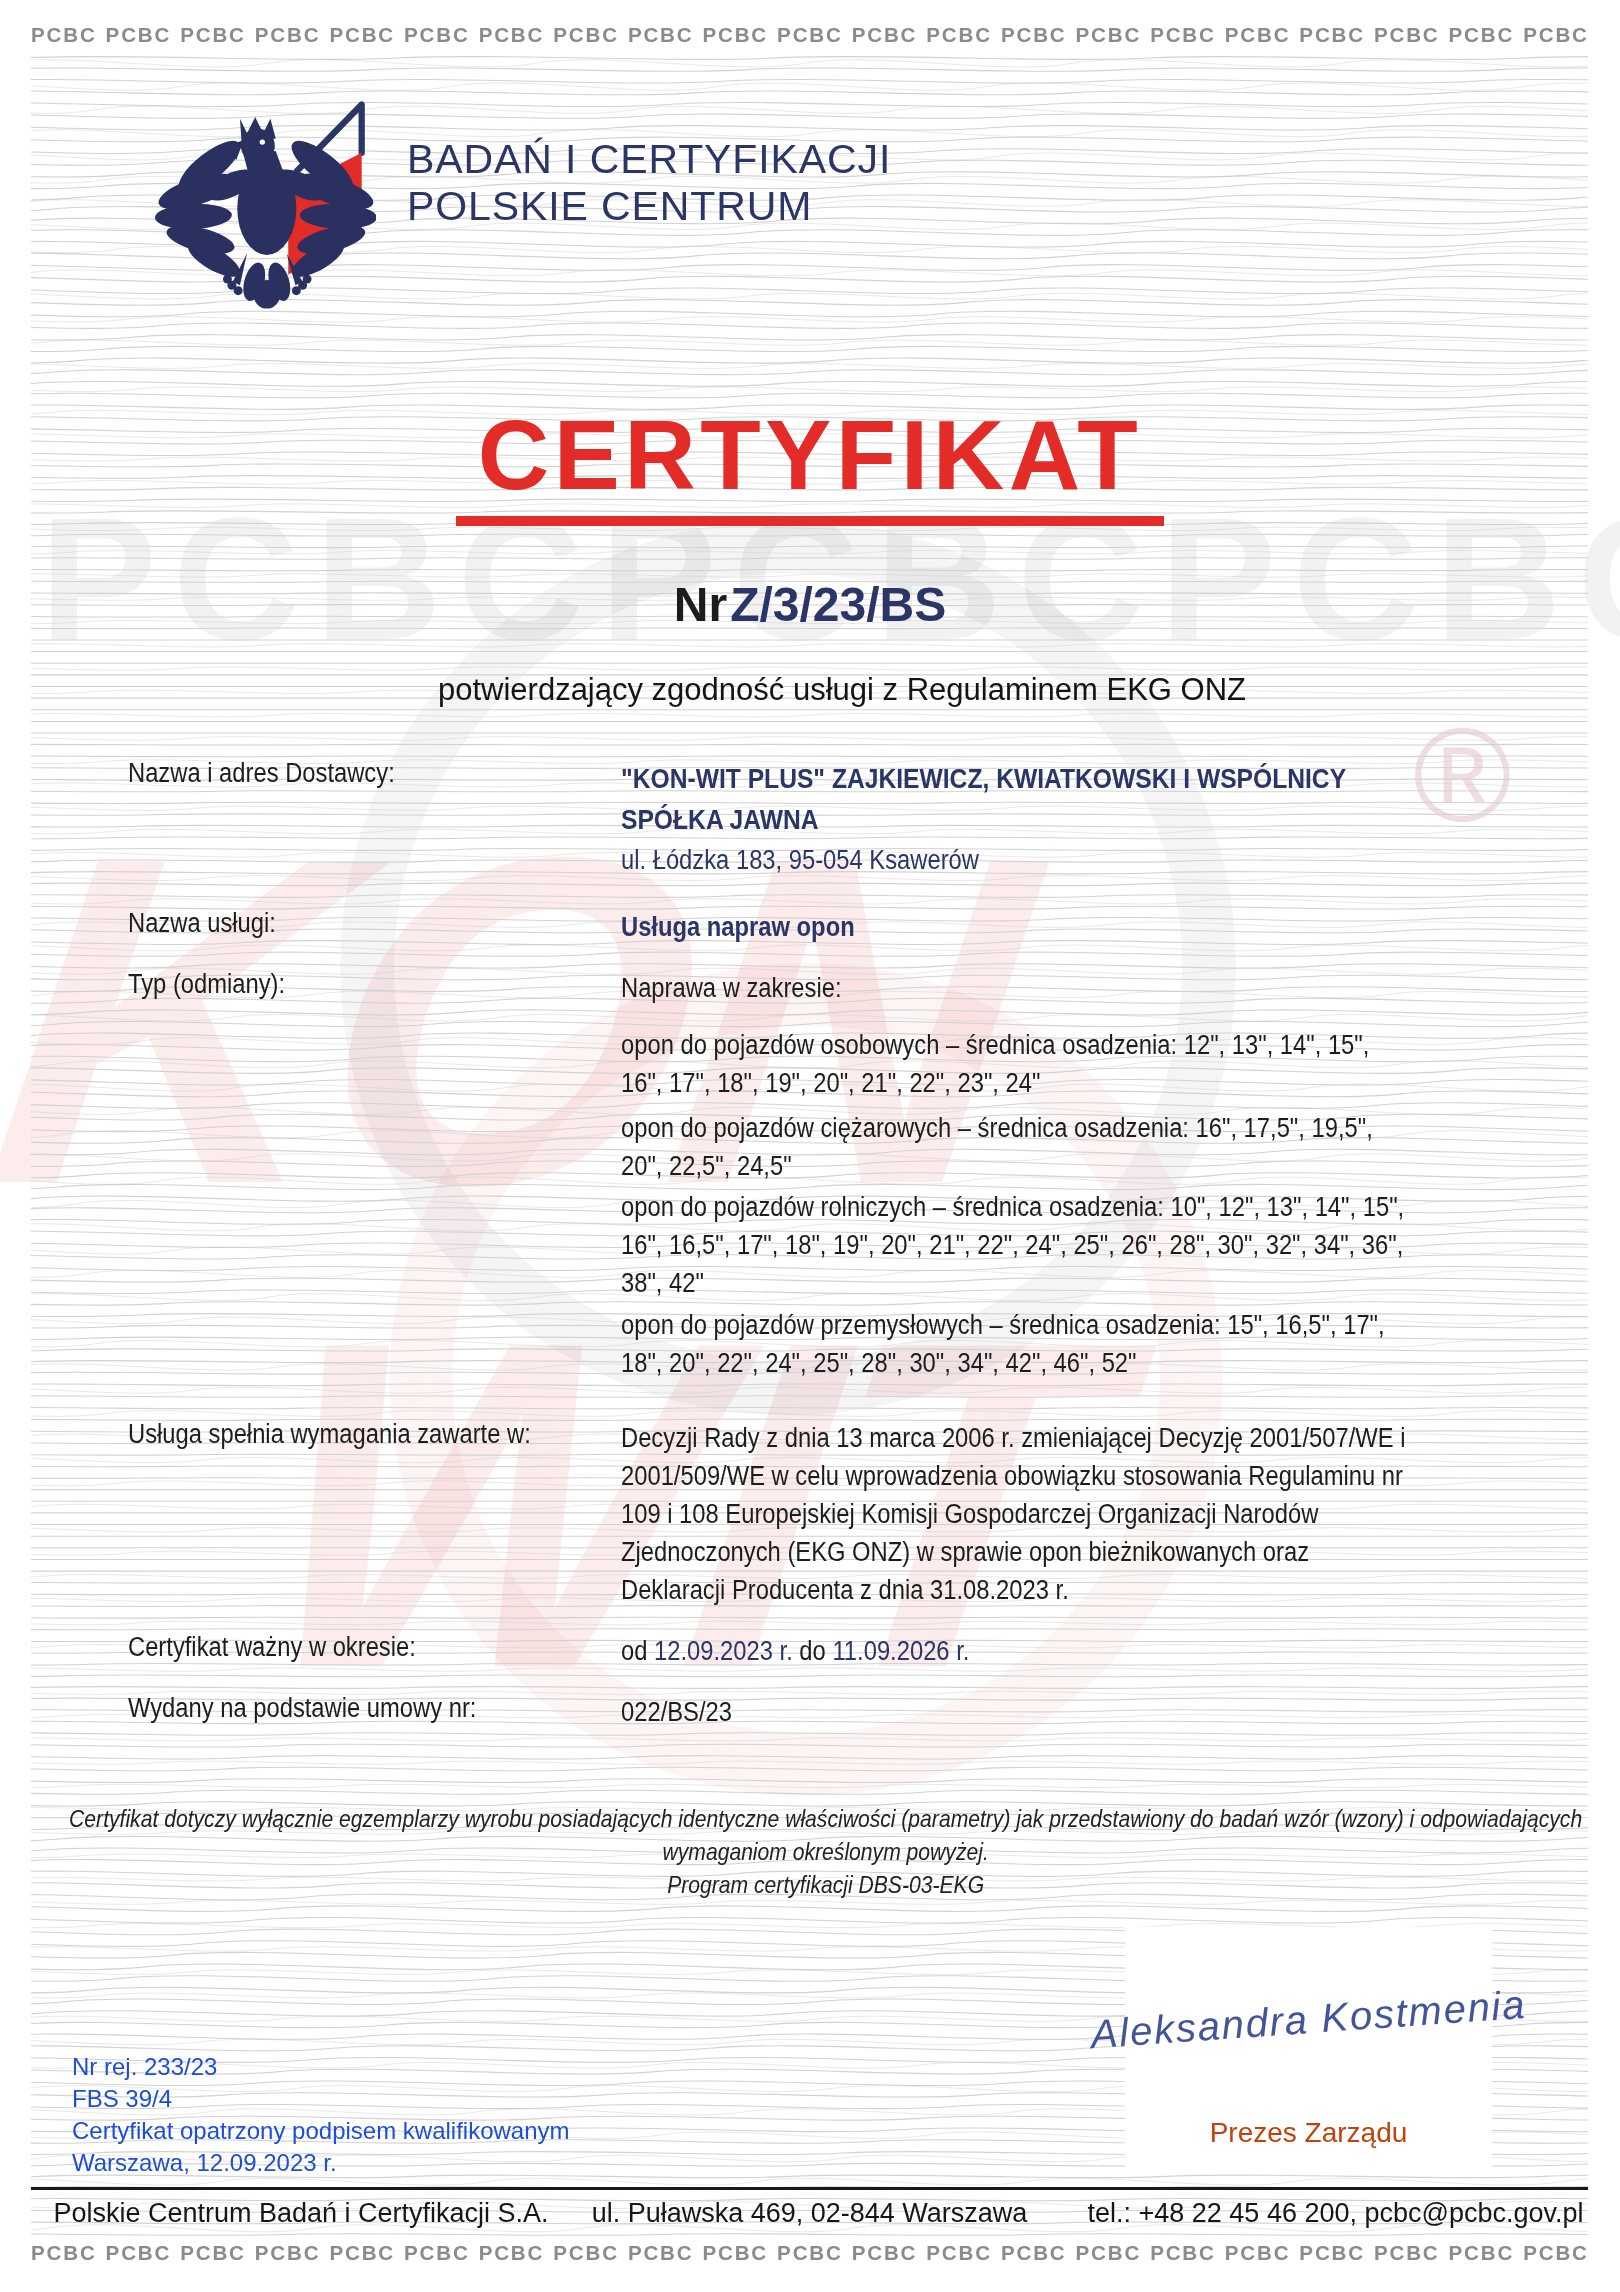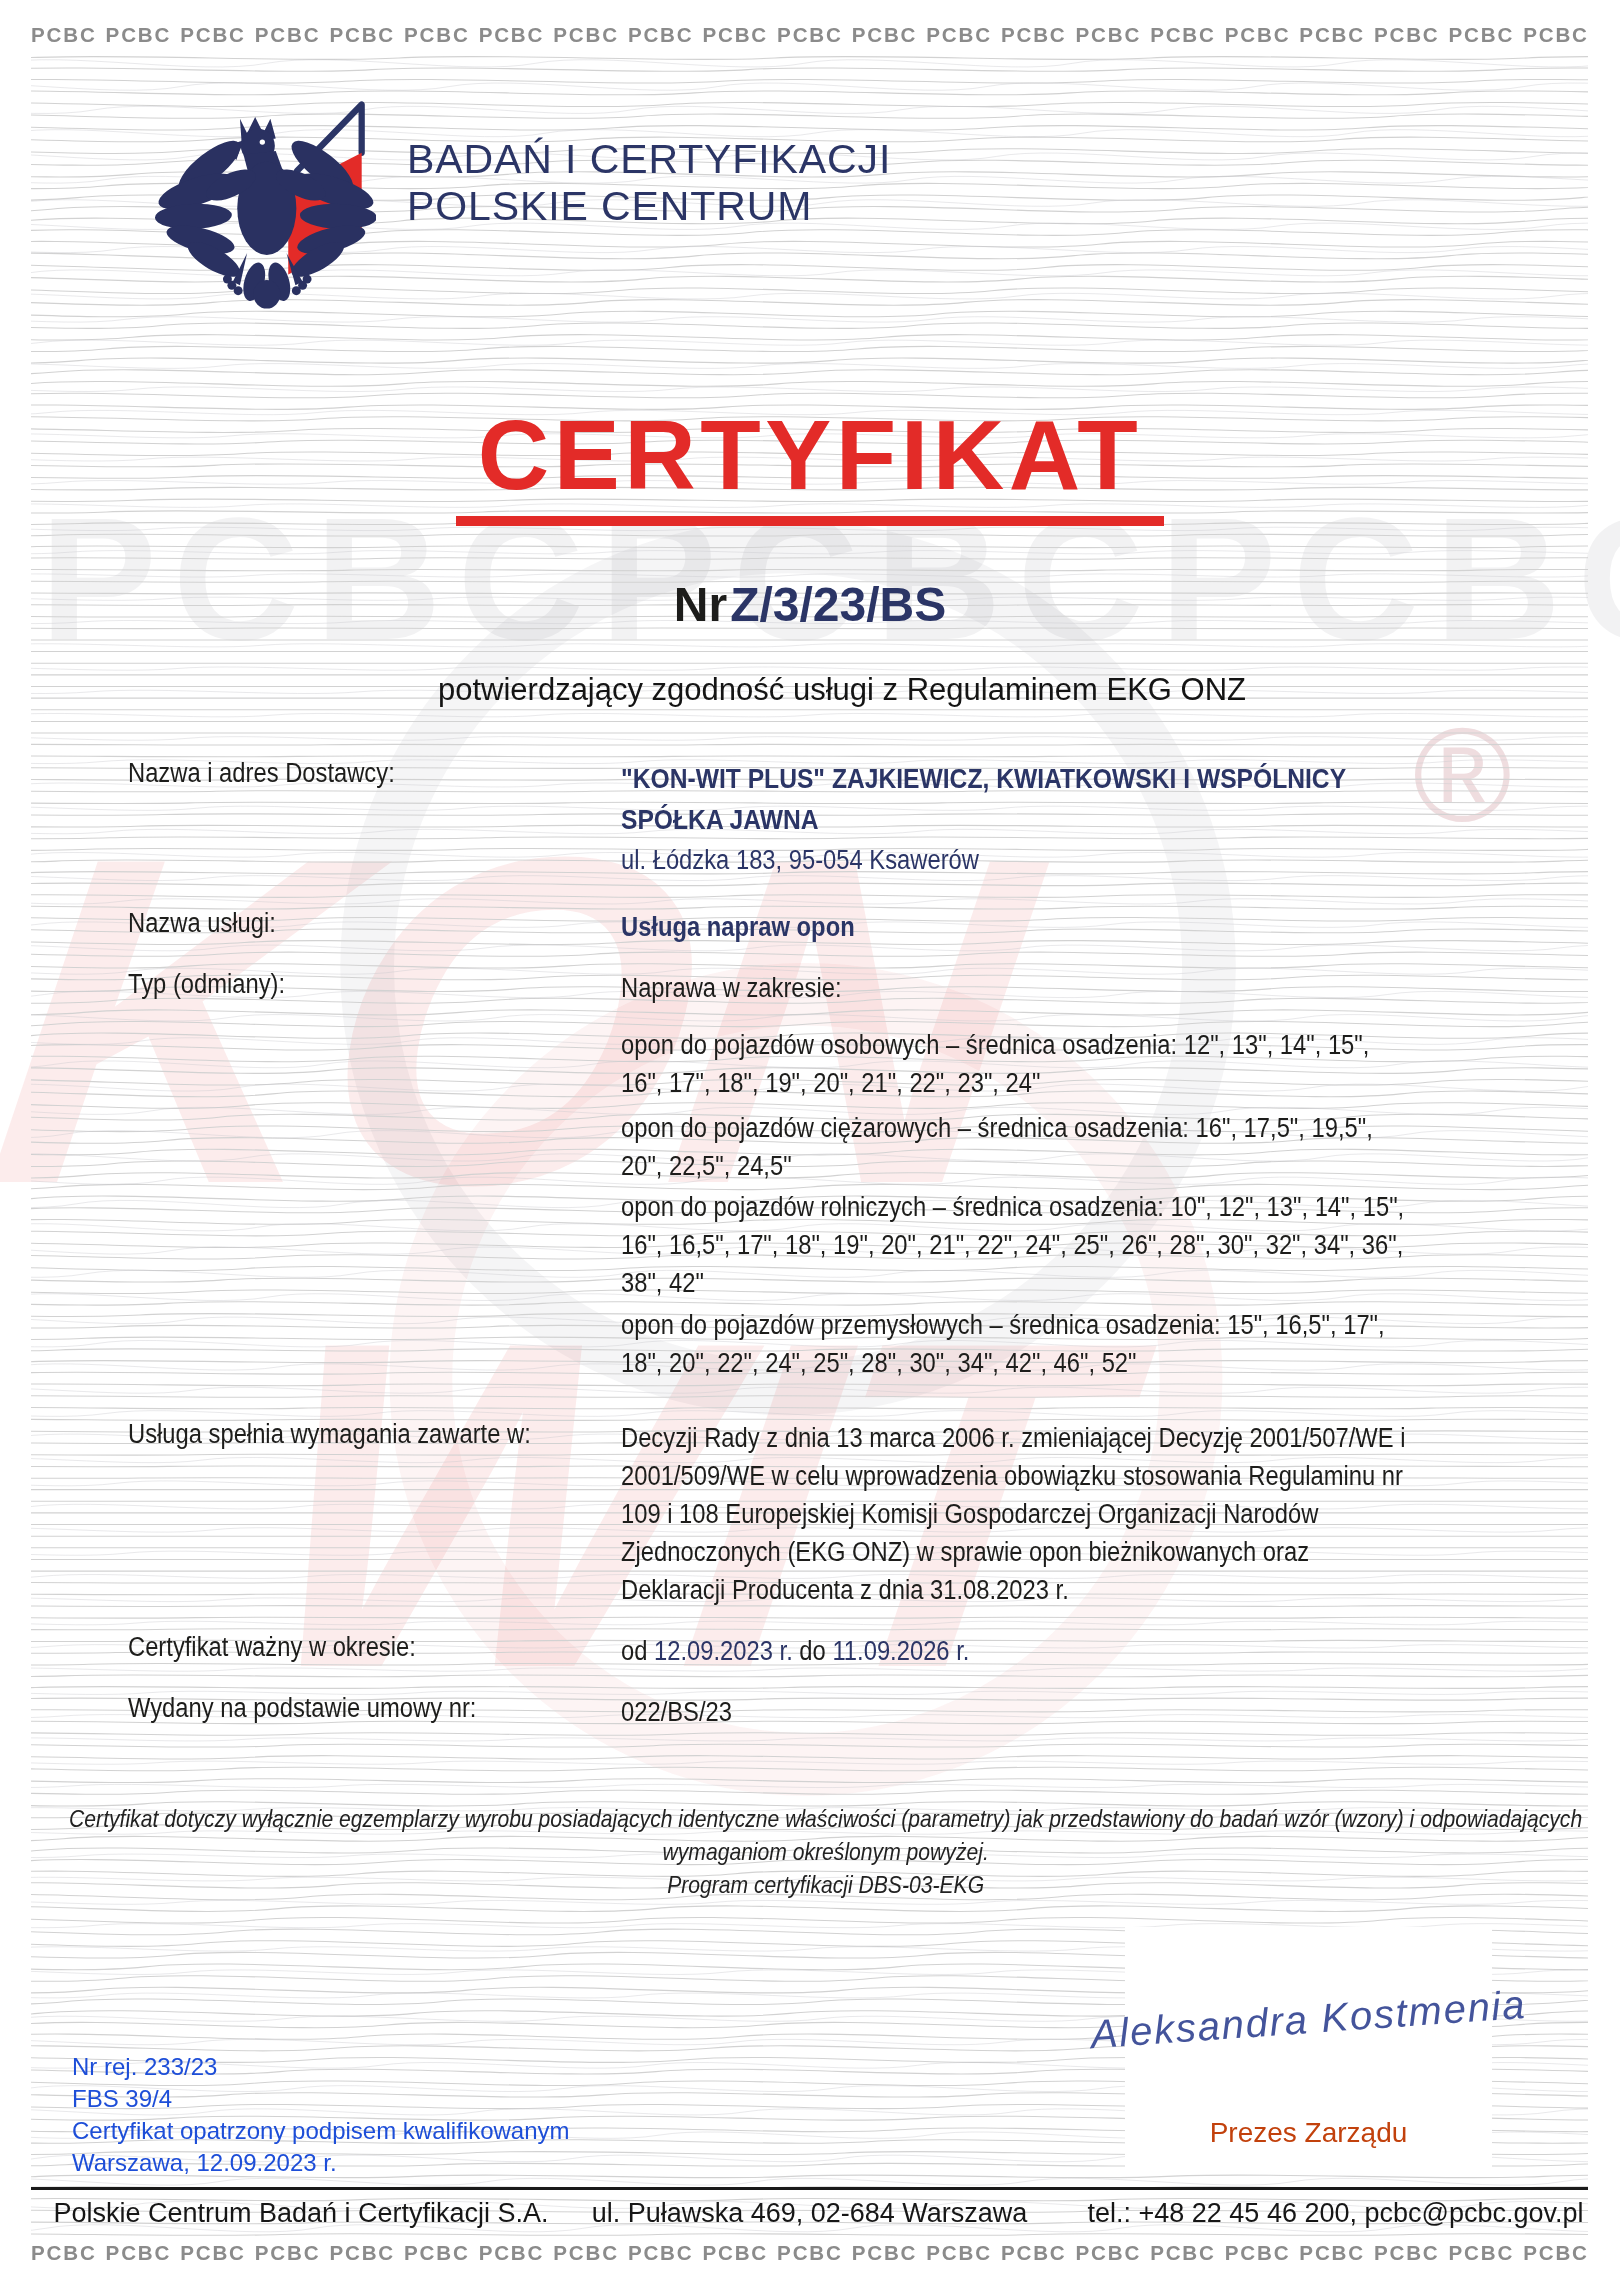"ul. Puławska 469, 02-684 Warszawa" span.f-center { text: 02-684 -> 02-844 }
